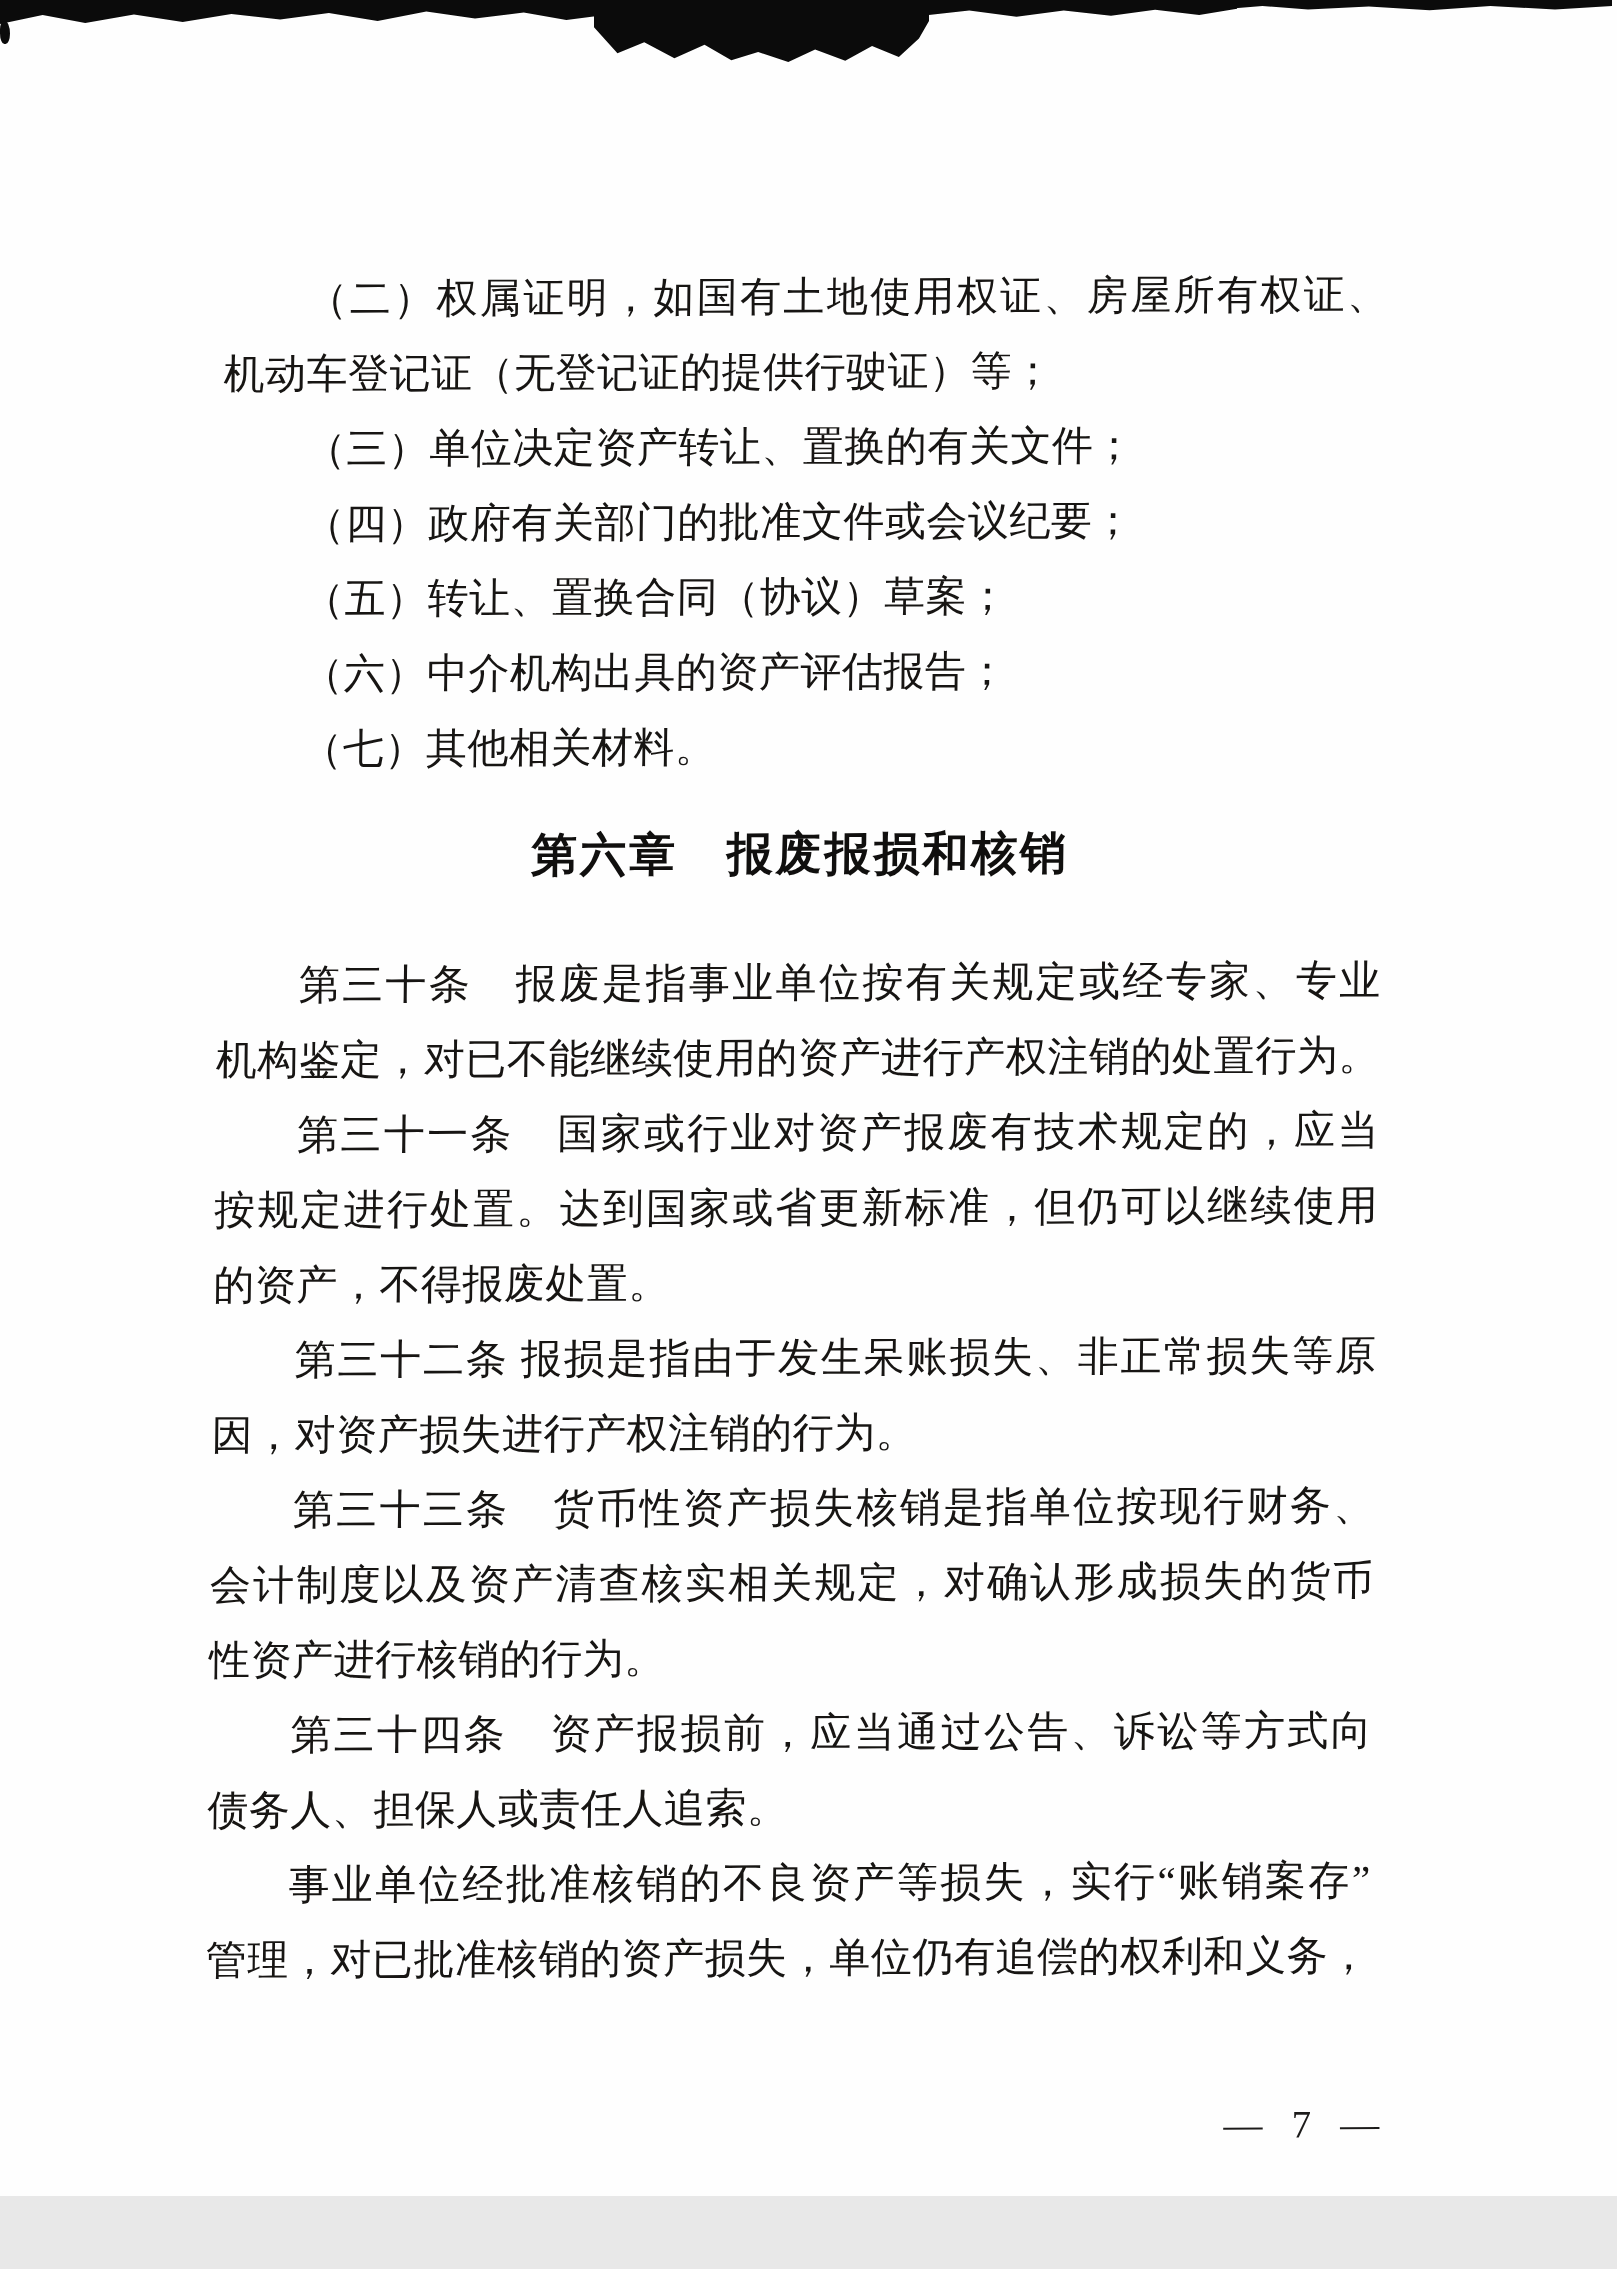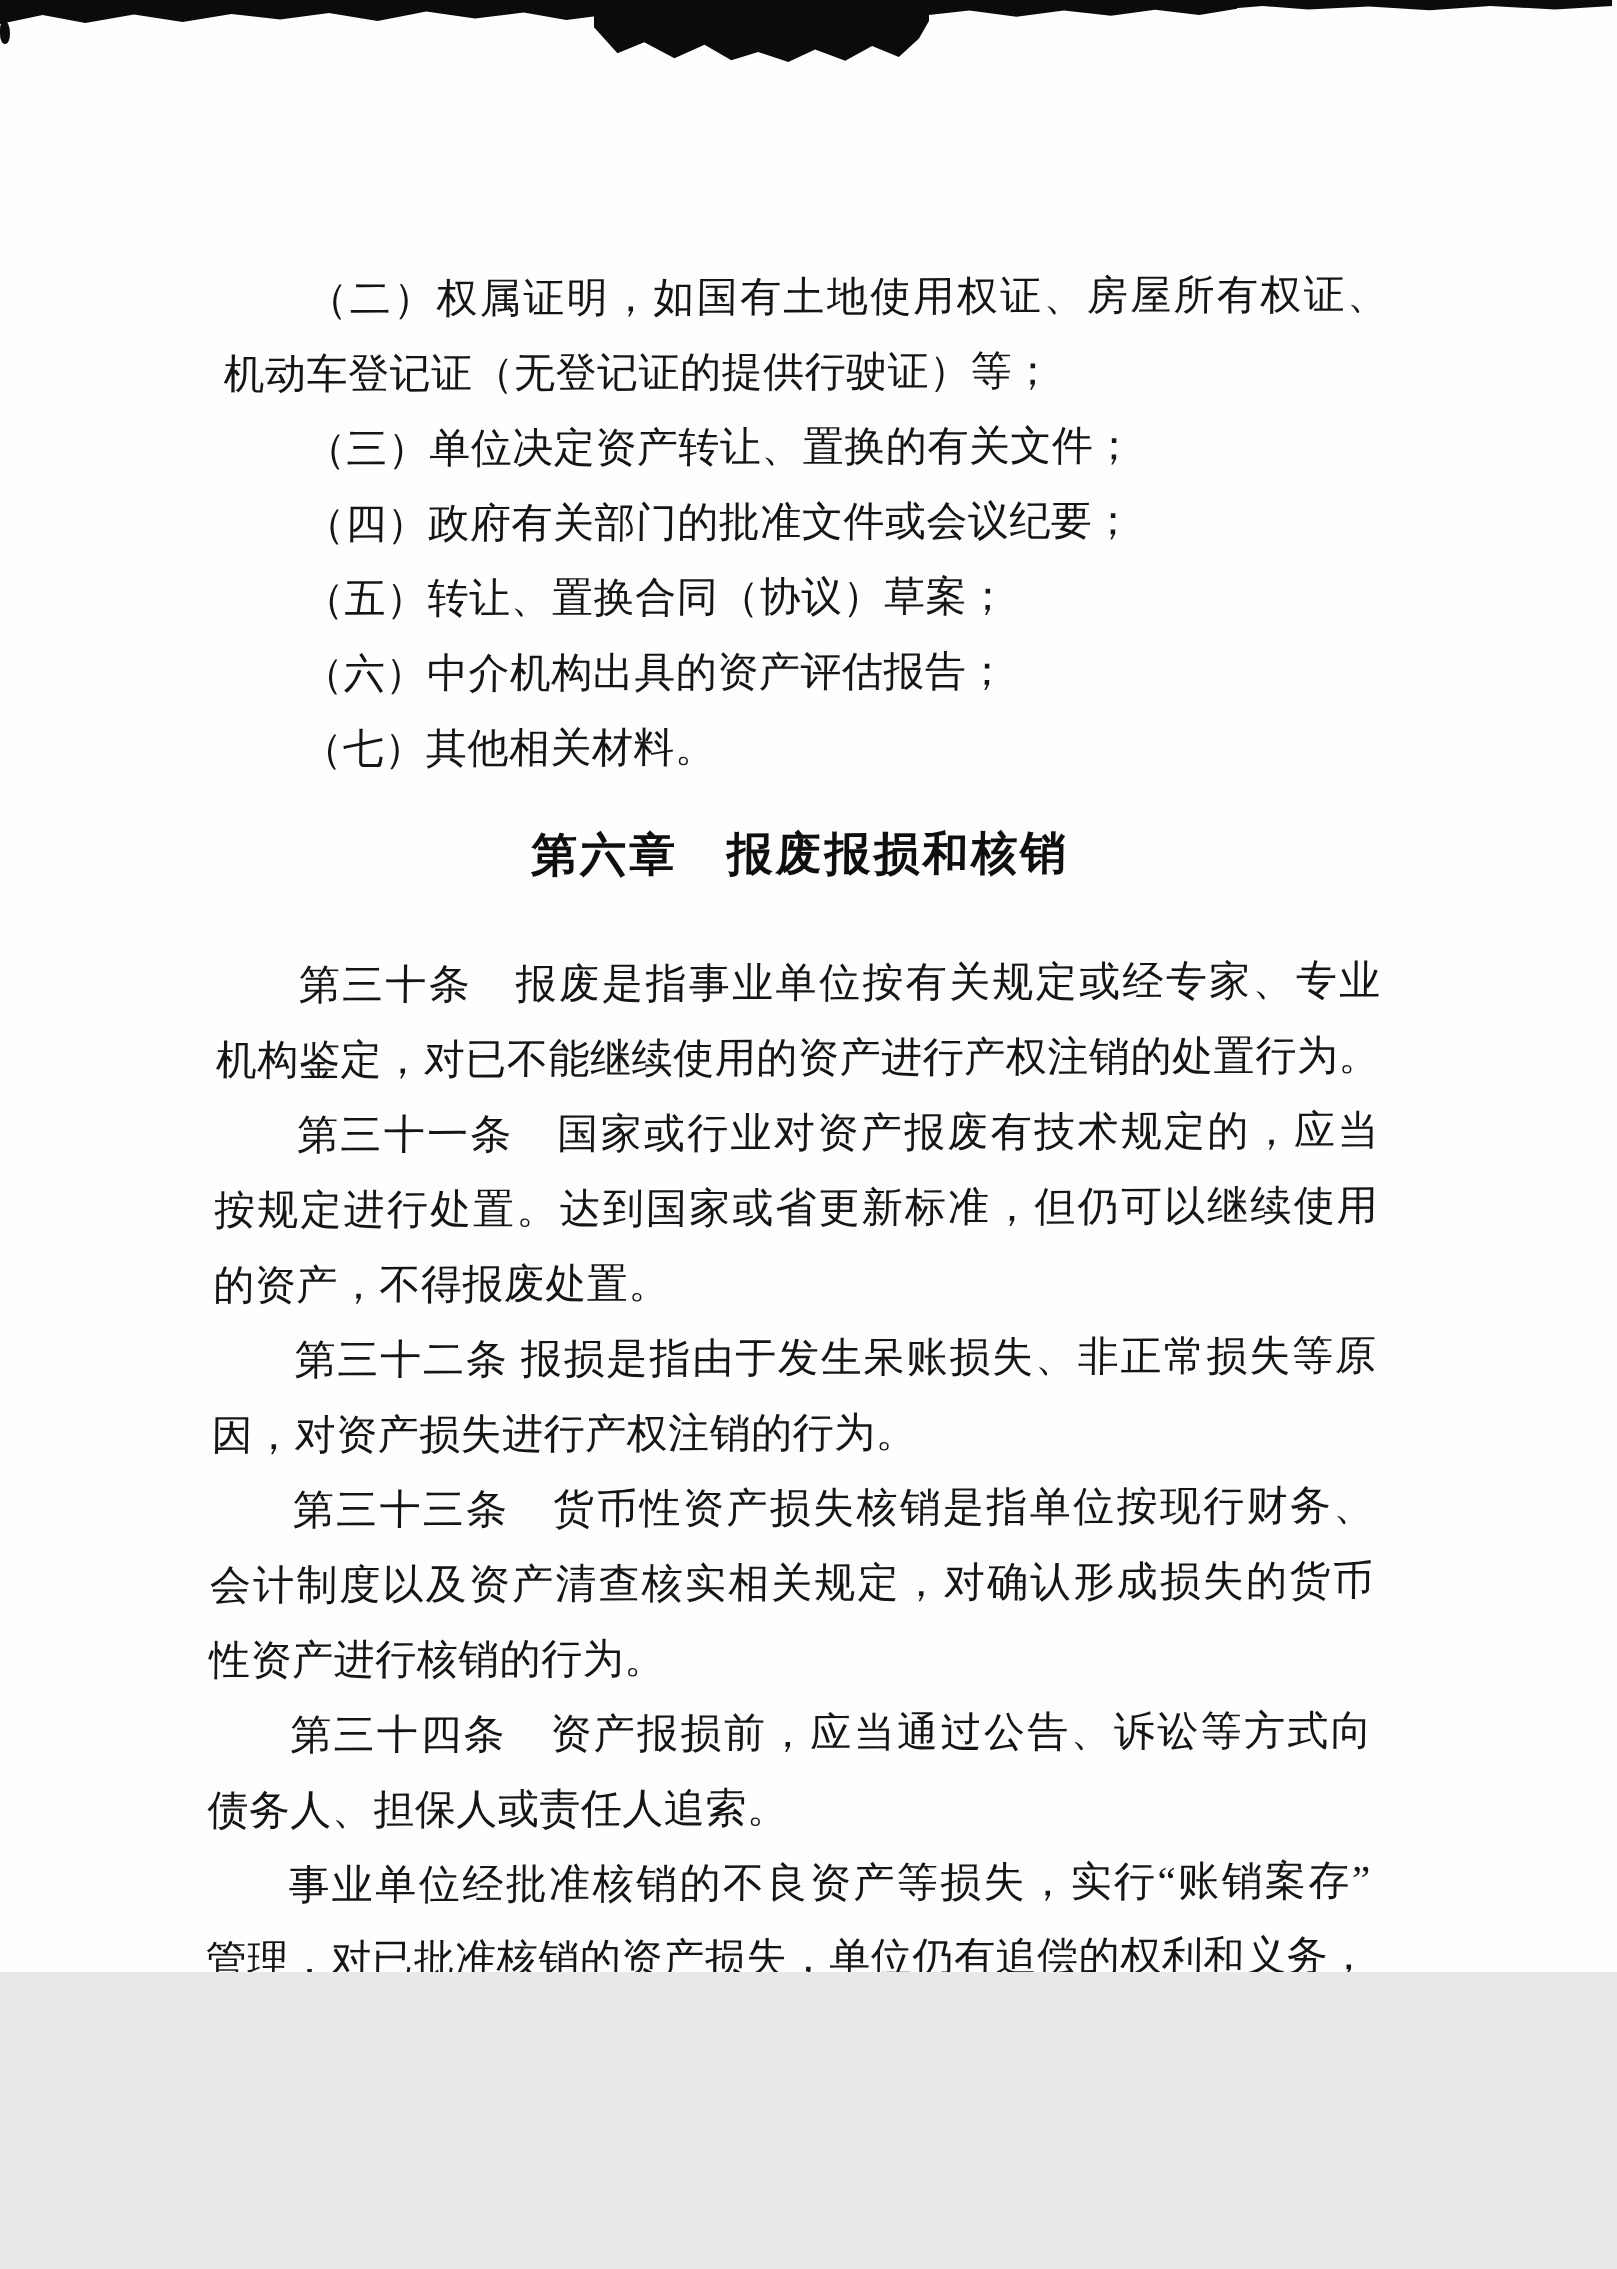"（二）权属证明，如国有土地使用权证、房屋所有权证、" .page { height: 1972px -> 2196px }
